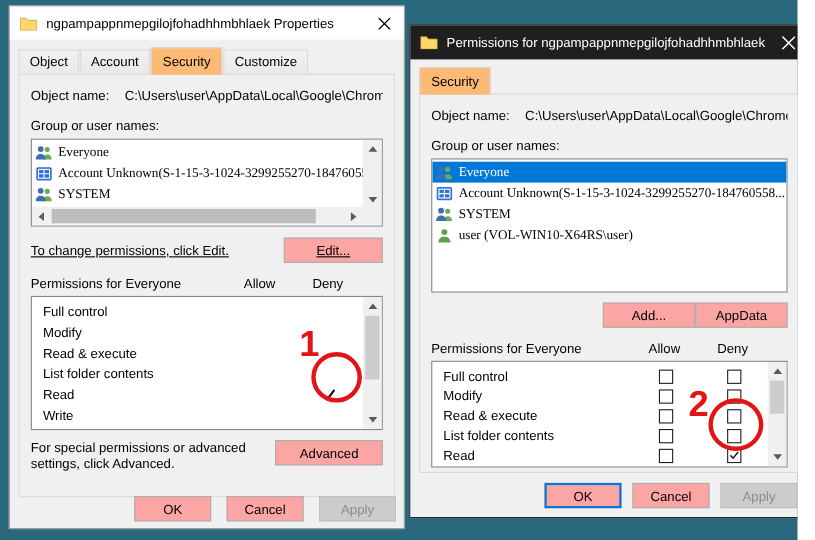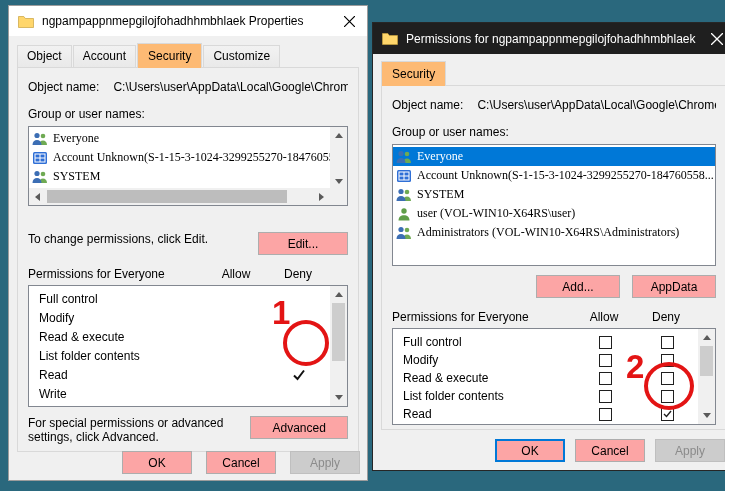"To change permissions, click Edit." .edit-row { align-items: flex-start -> center; margin-top: 26px -> 10px; text-decoration: none -> underline }
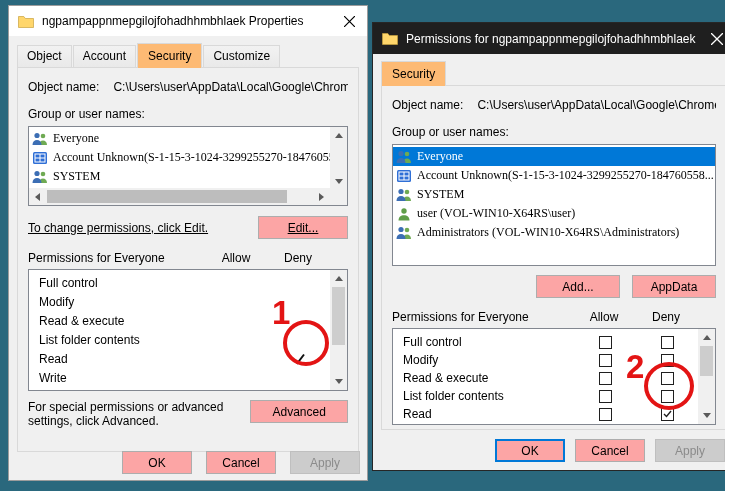"Administrators" div.lb-row { html: <div> <span> <svg> <circle></circle> <path></path> <circle></circle> <path></path> </svg> </span> <span>Administrators (VOL-WIN10-X64RS\Administrators)</span> </div> -> none }
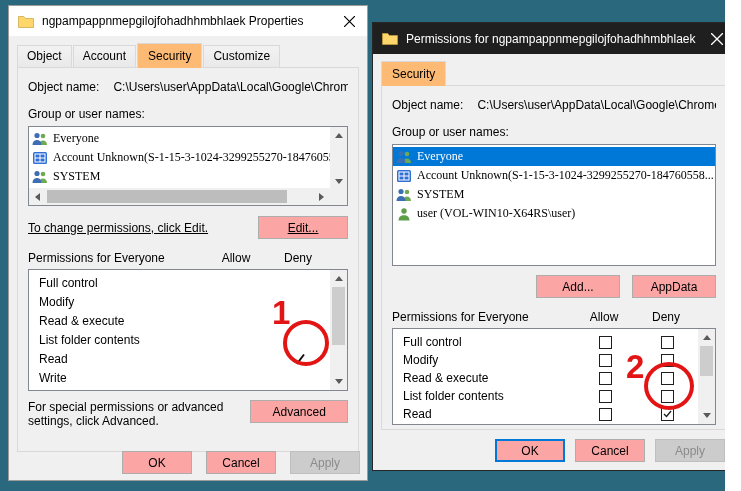"Add..." .addremove-row { gap: 12px -> none }
